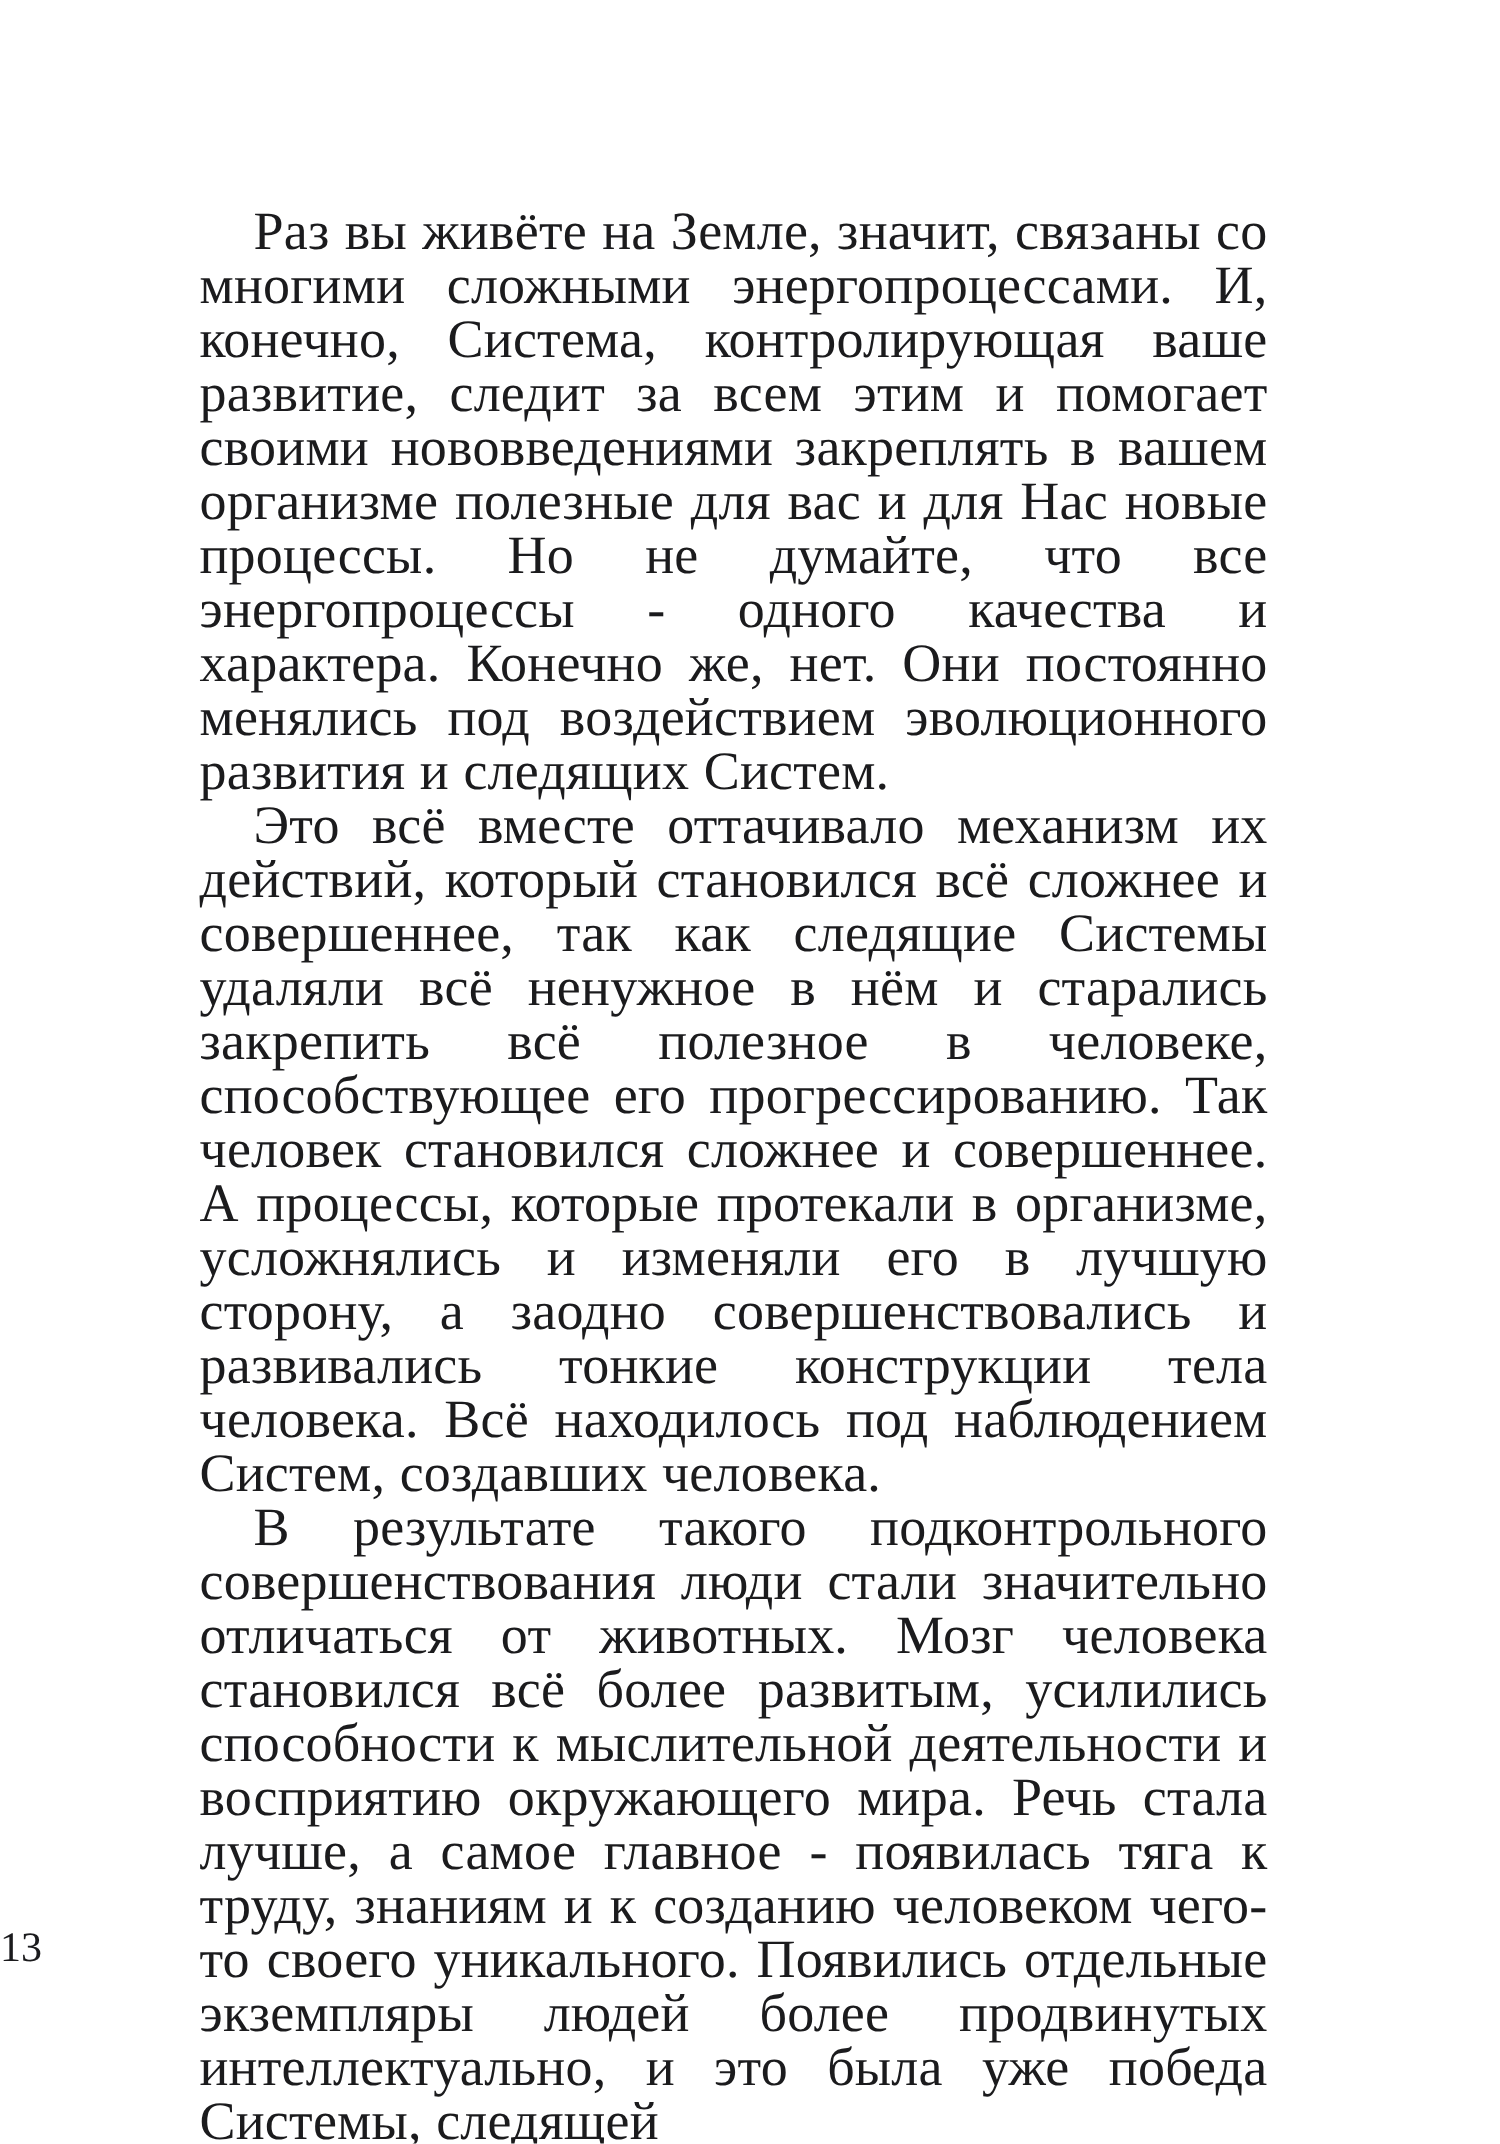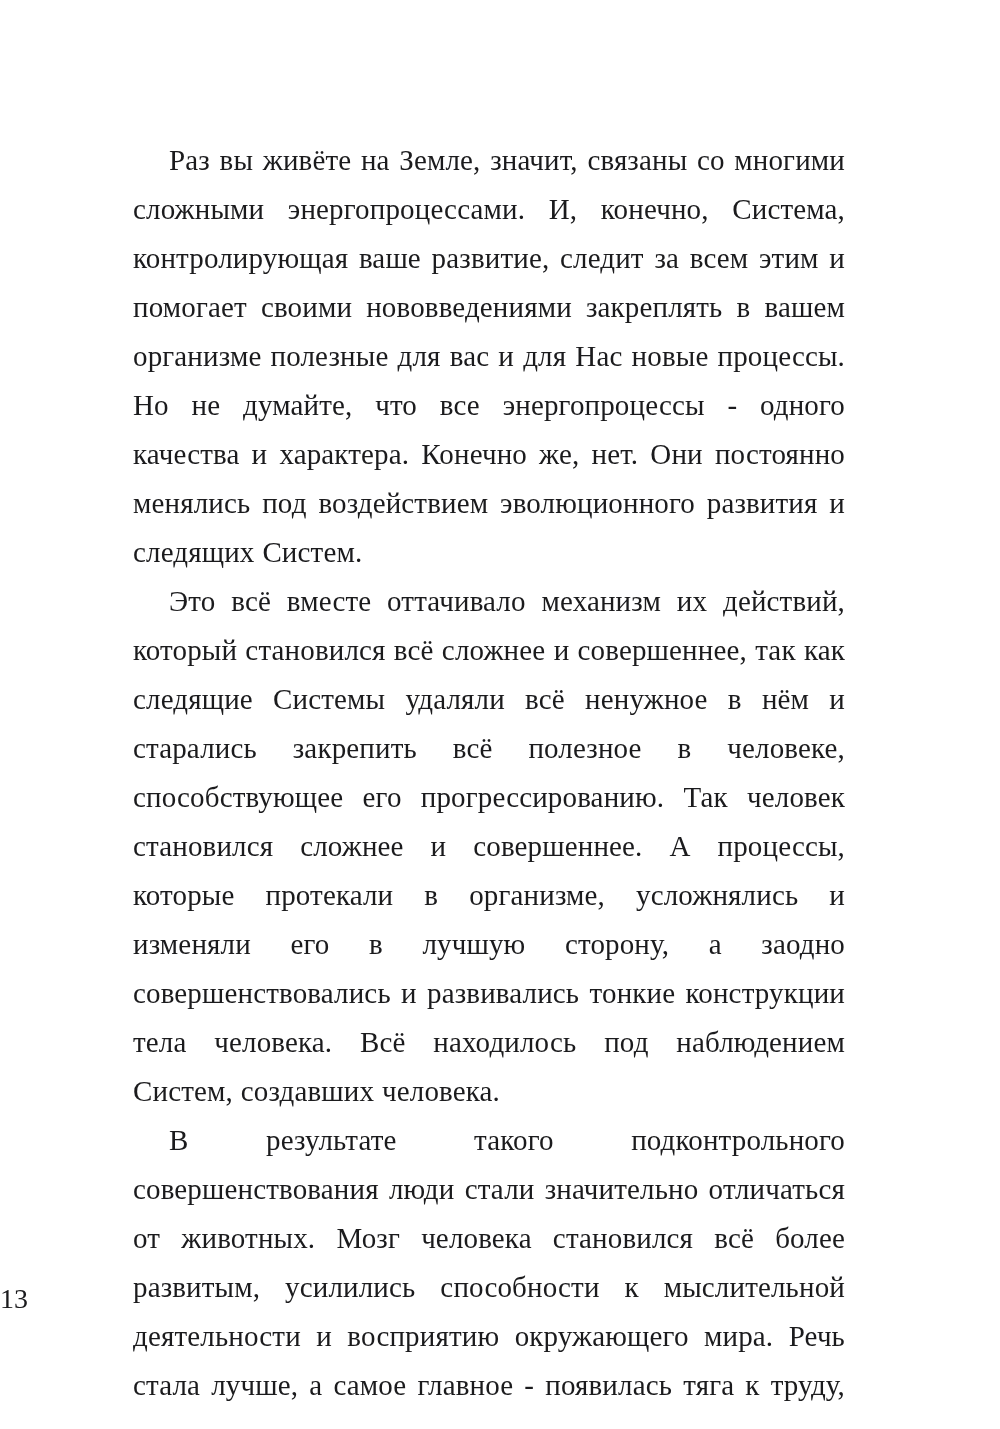"Раз вы живёте на Земле," .para { font-size: 29px -> 36px; line-height: 49px -> 36px }
